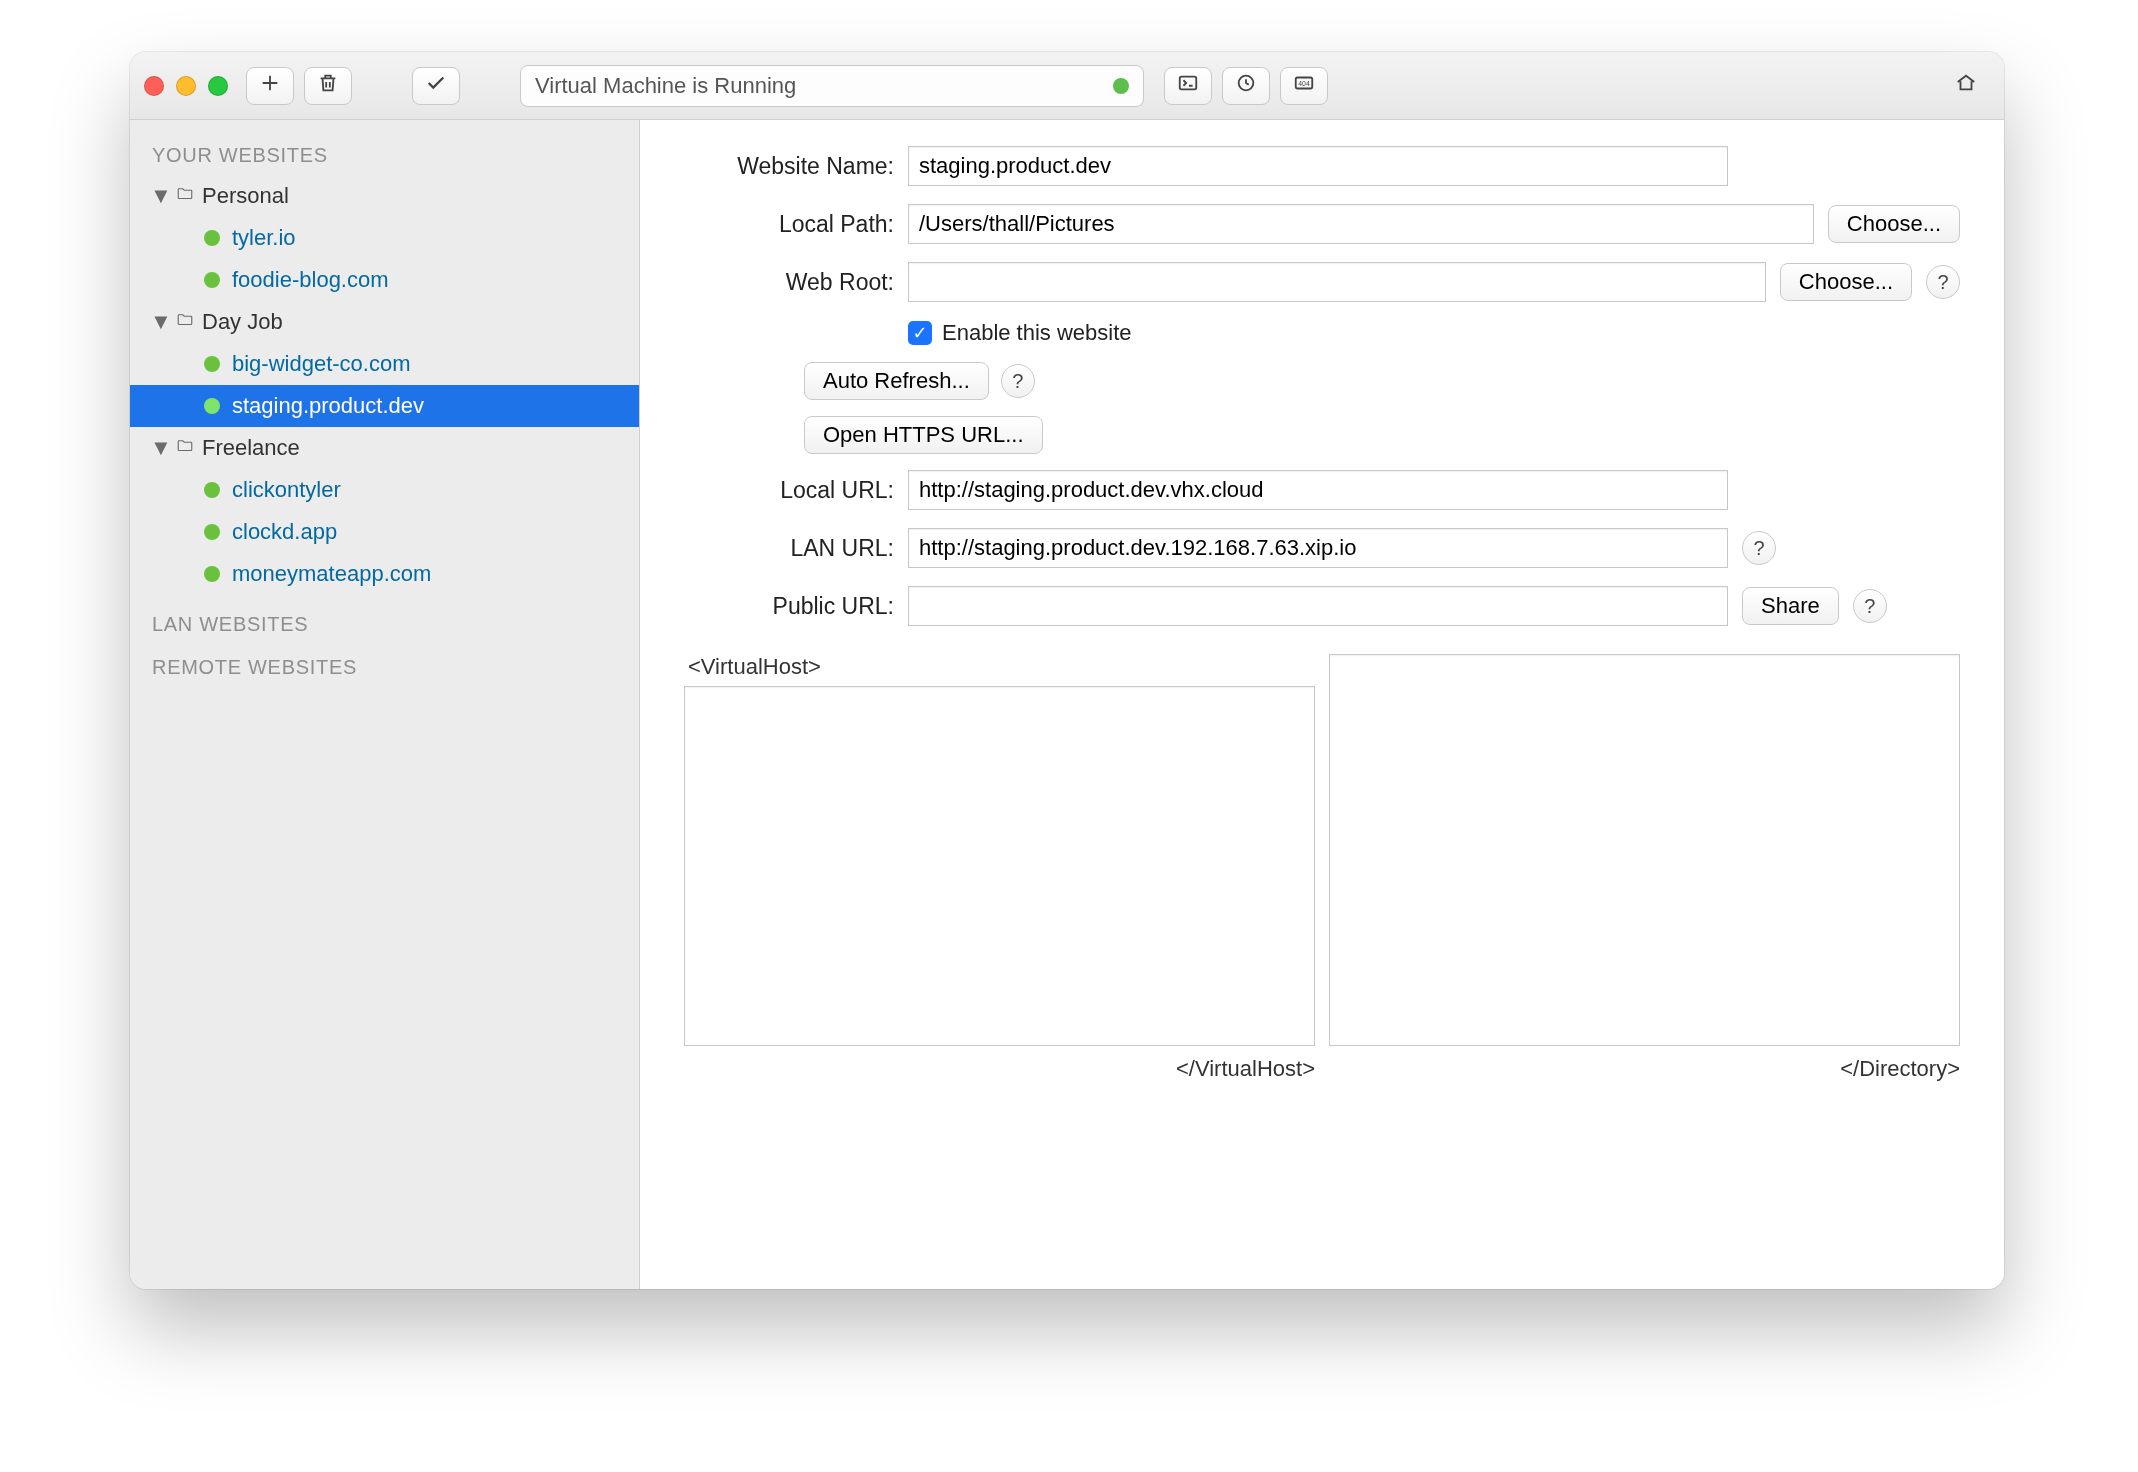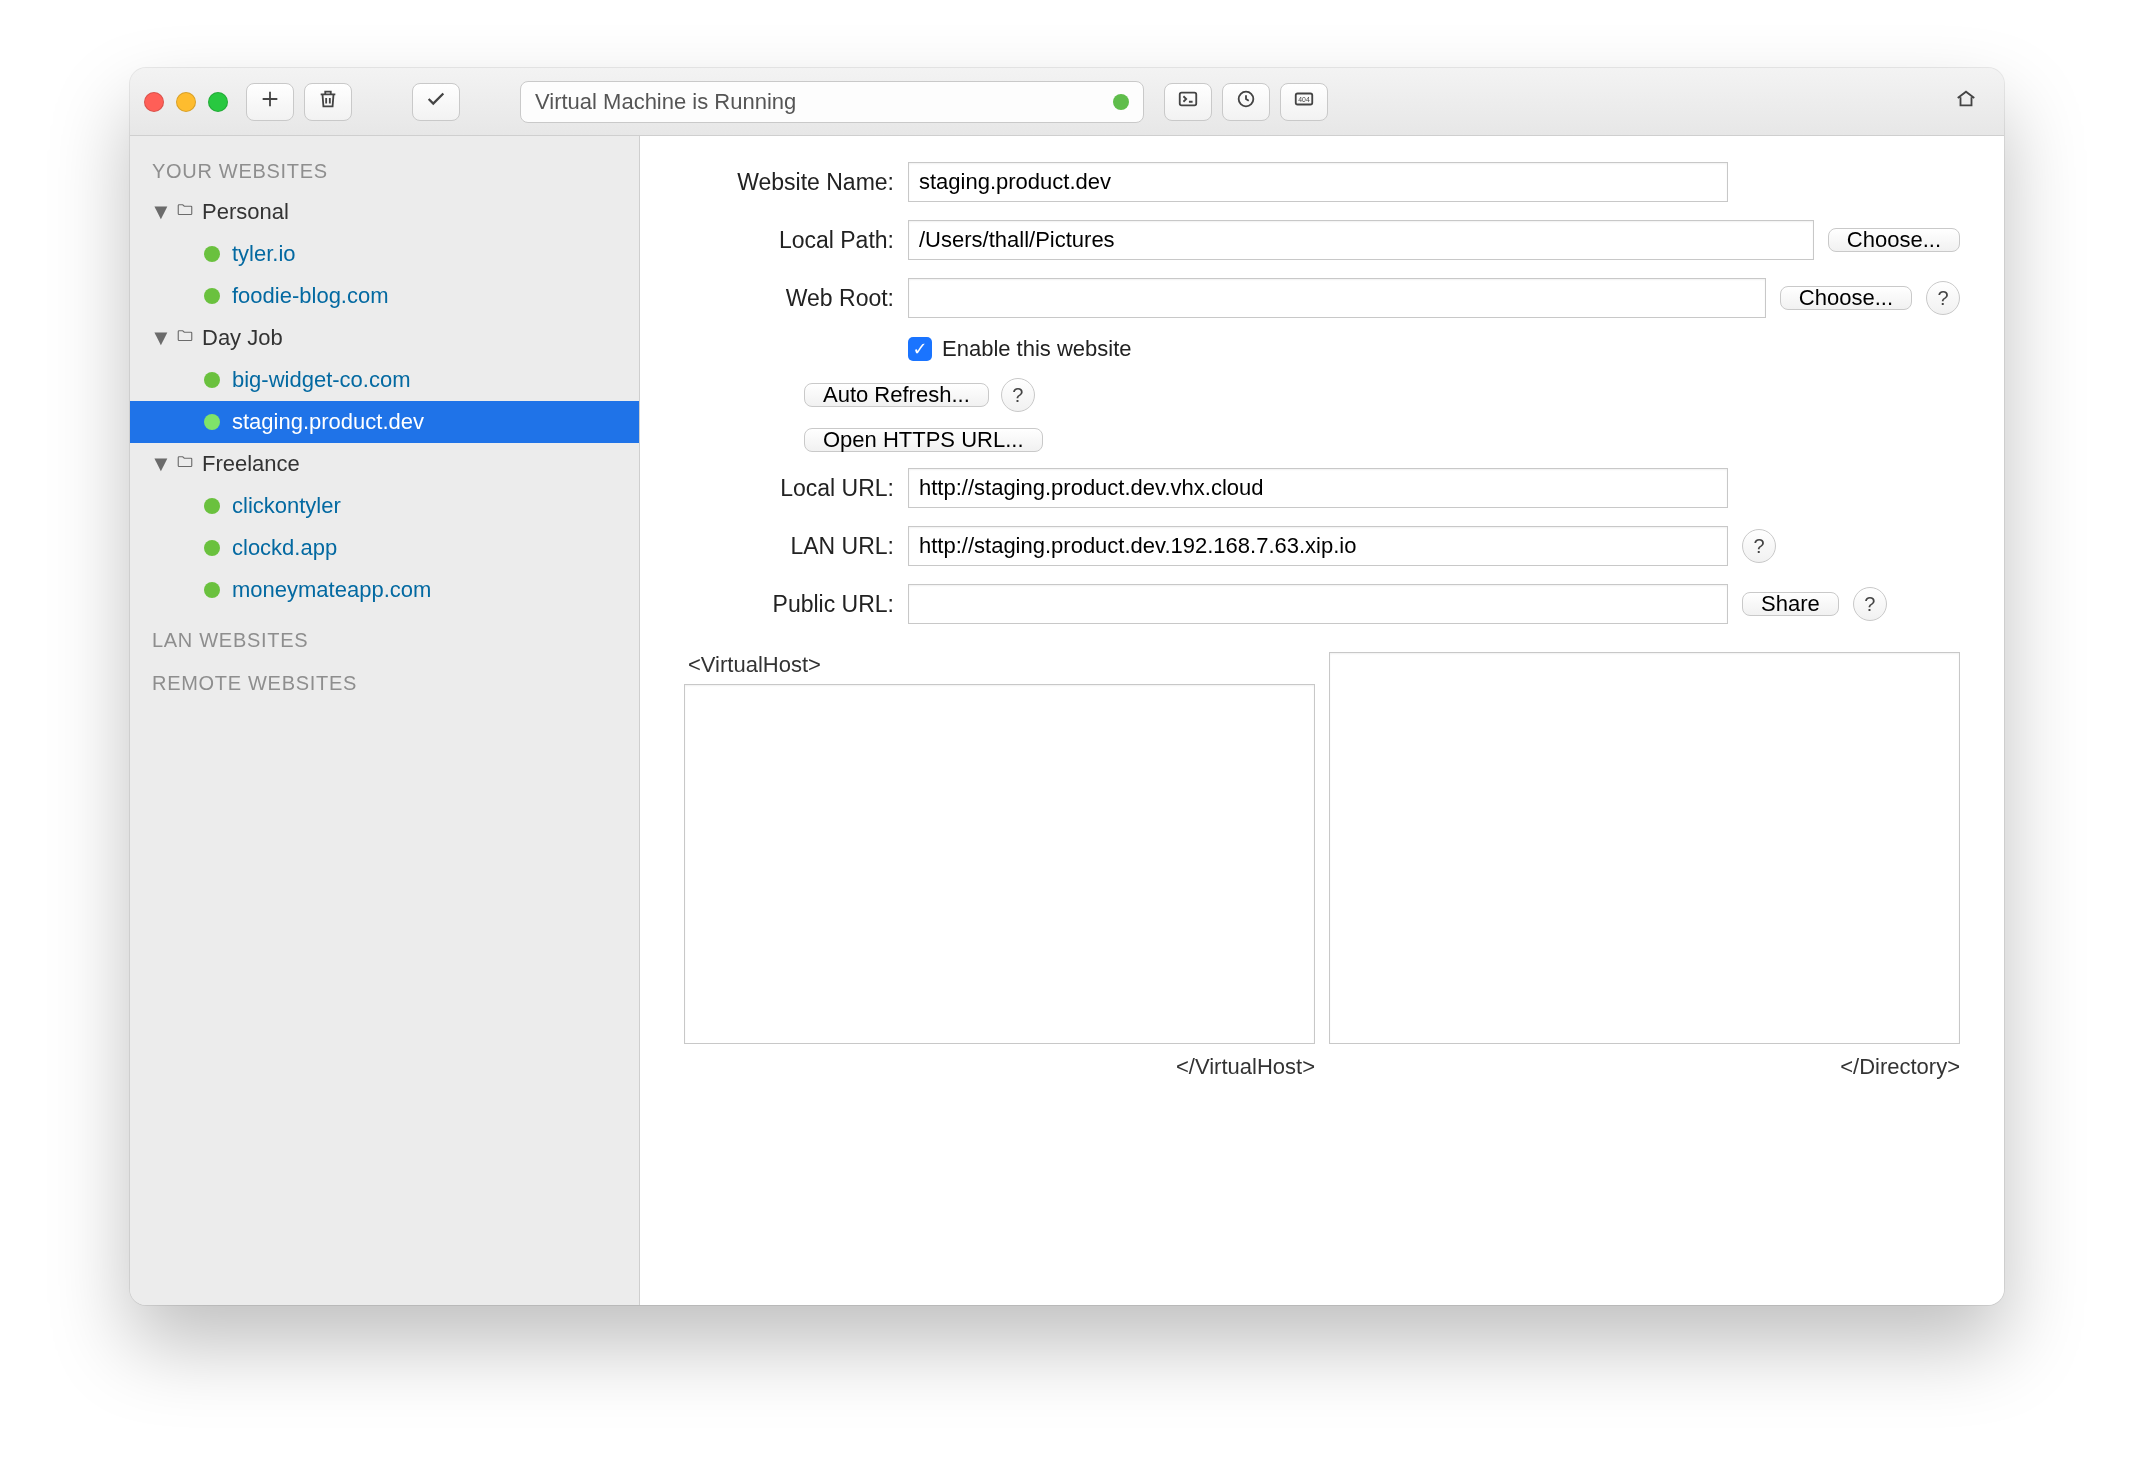"Virtual Machine is Running" .window { top: 68px -> 52px }
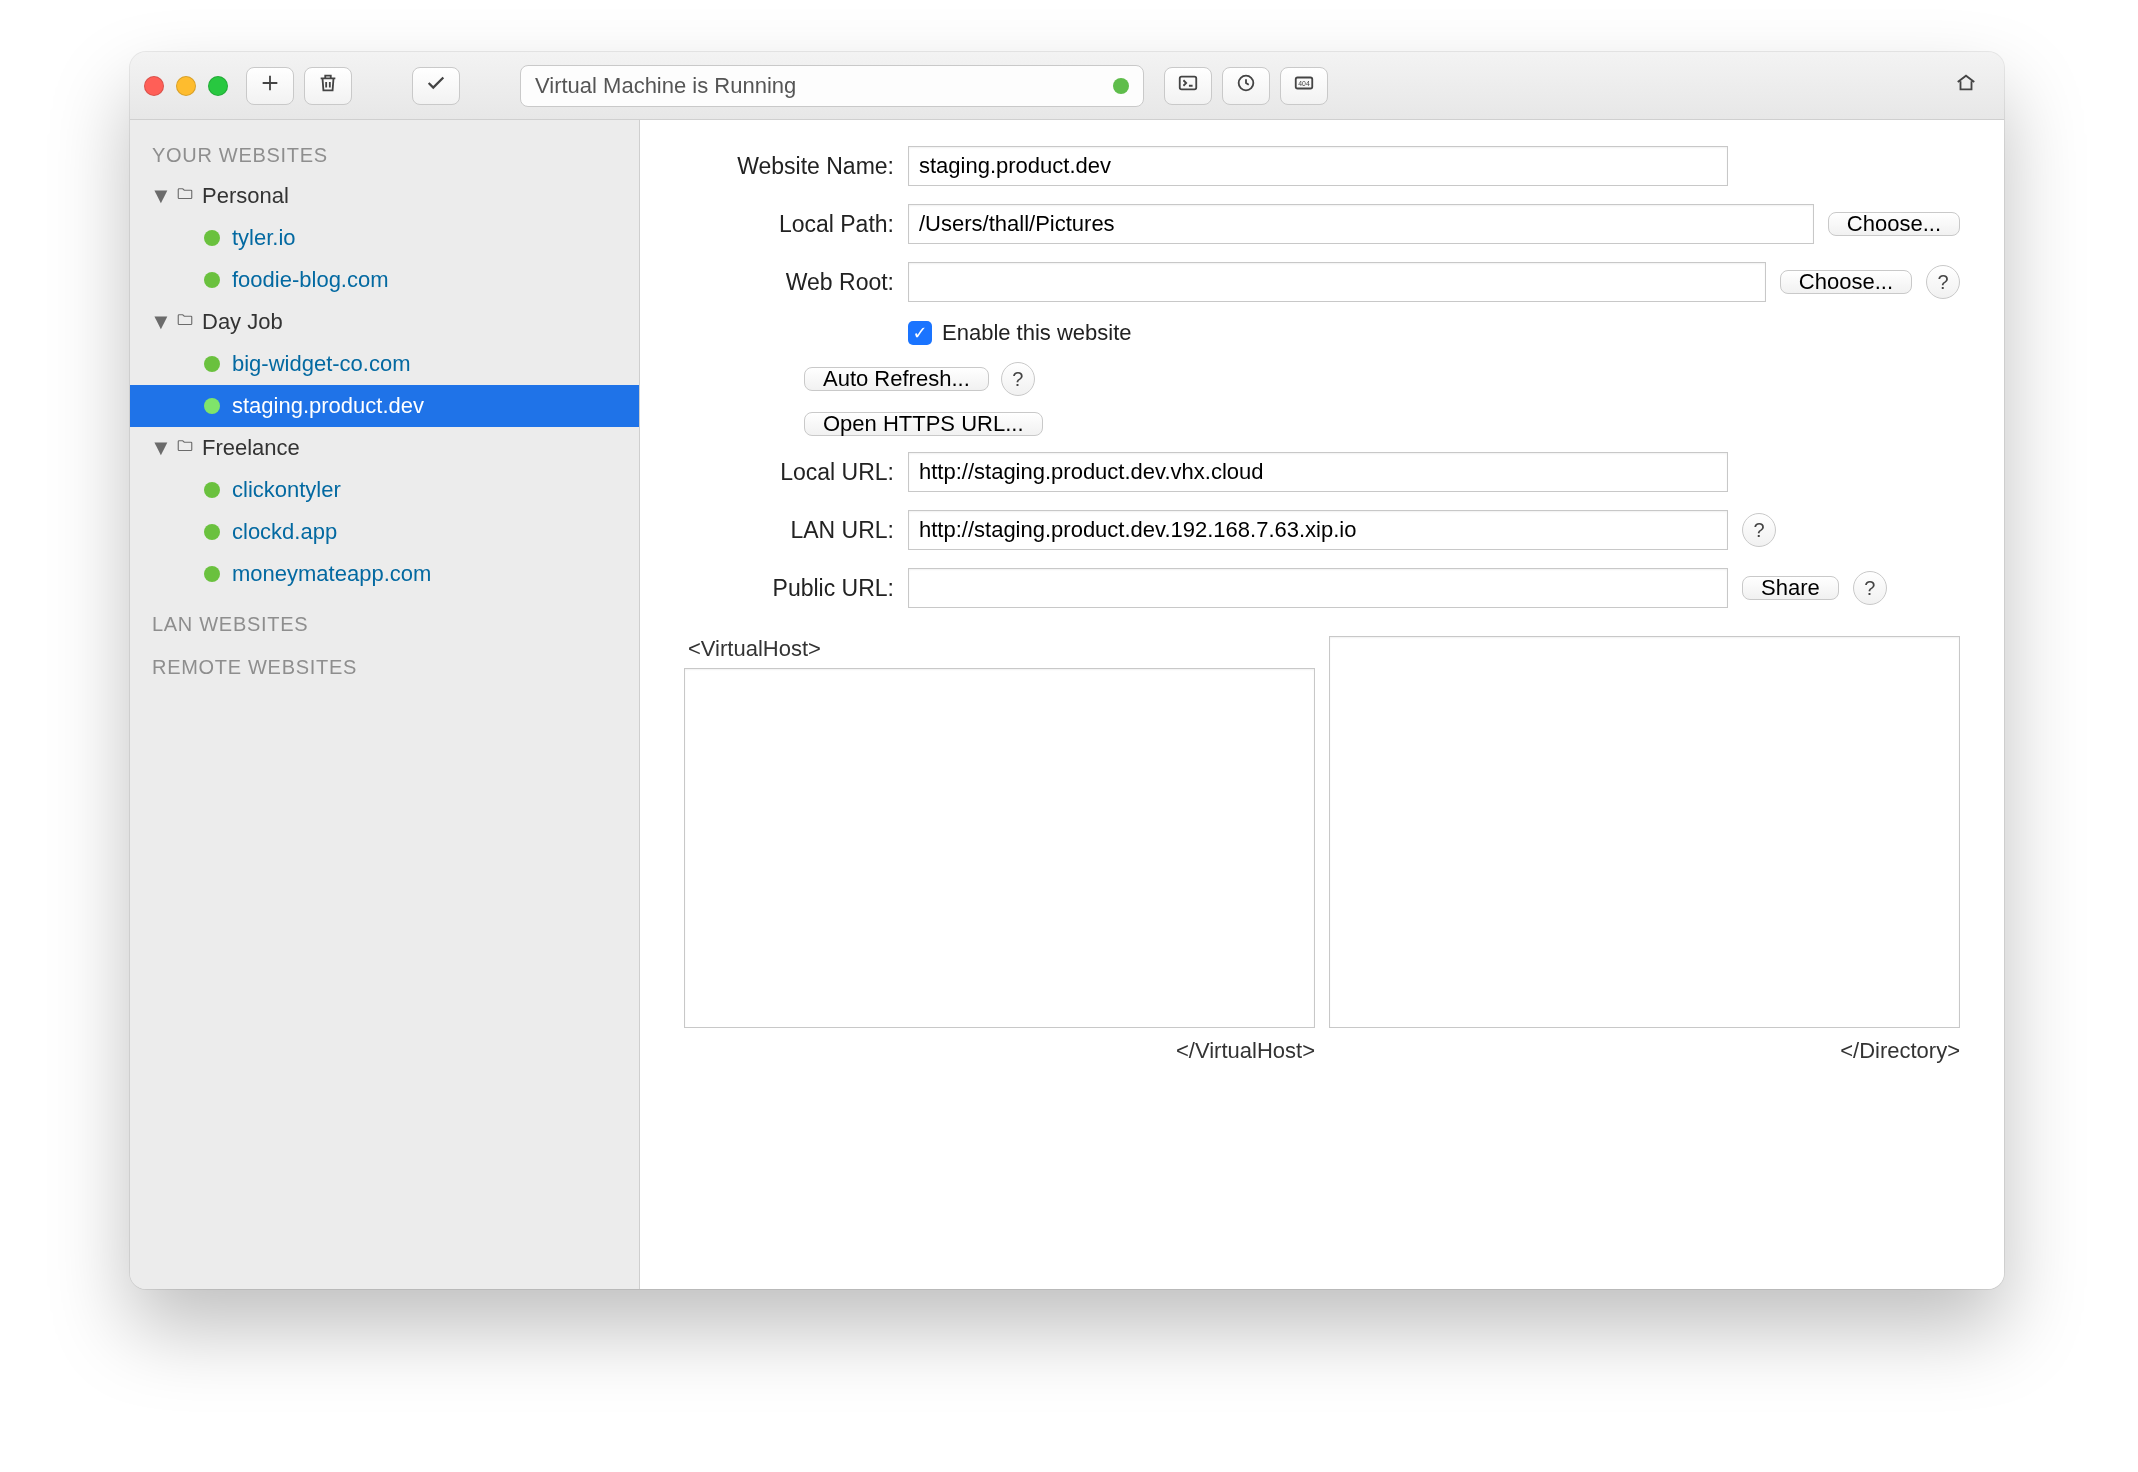"Choose..." .btn { height: 24px -> 38px }
